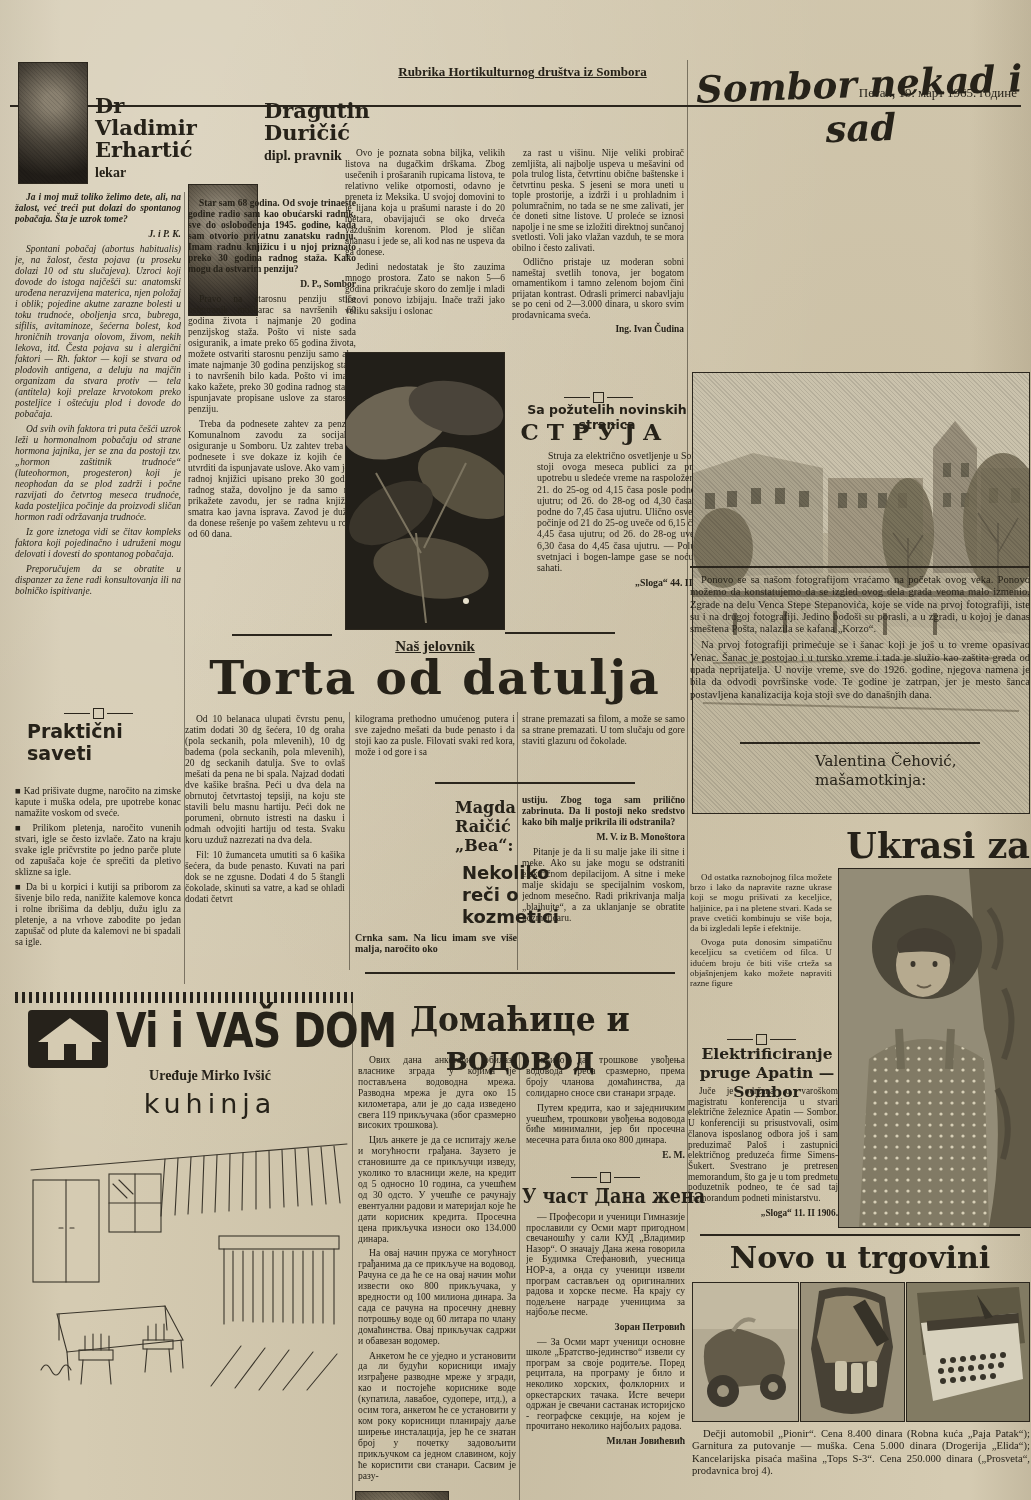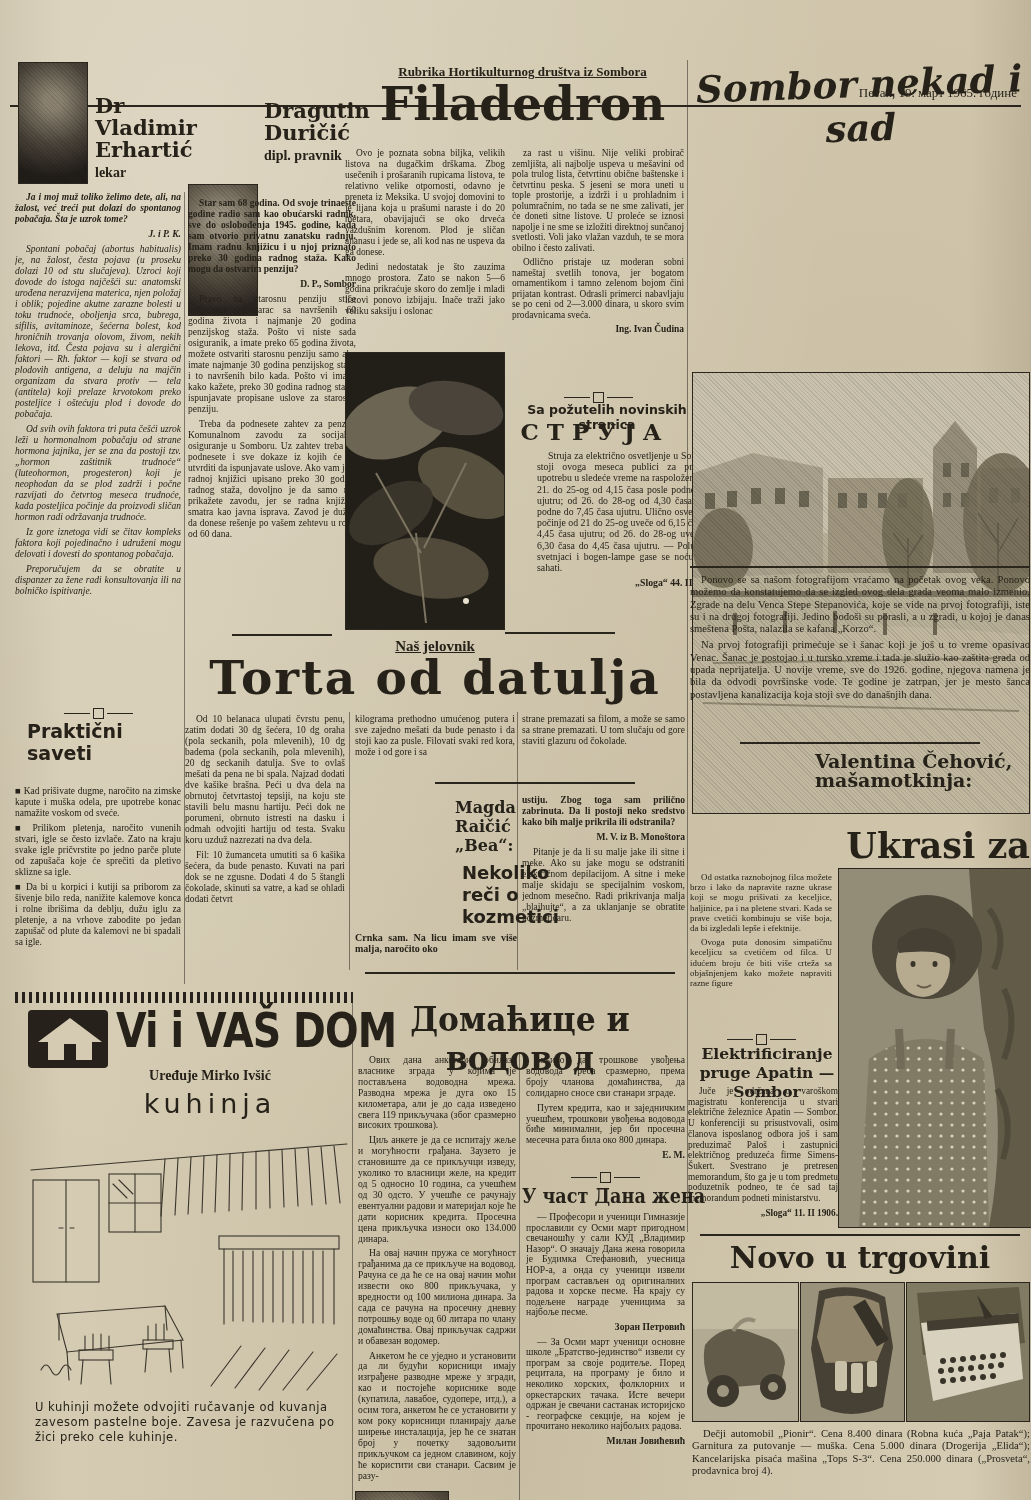"Filadedron" div.abs { html: <div>Filadedron</div> -> none }
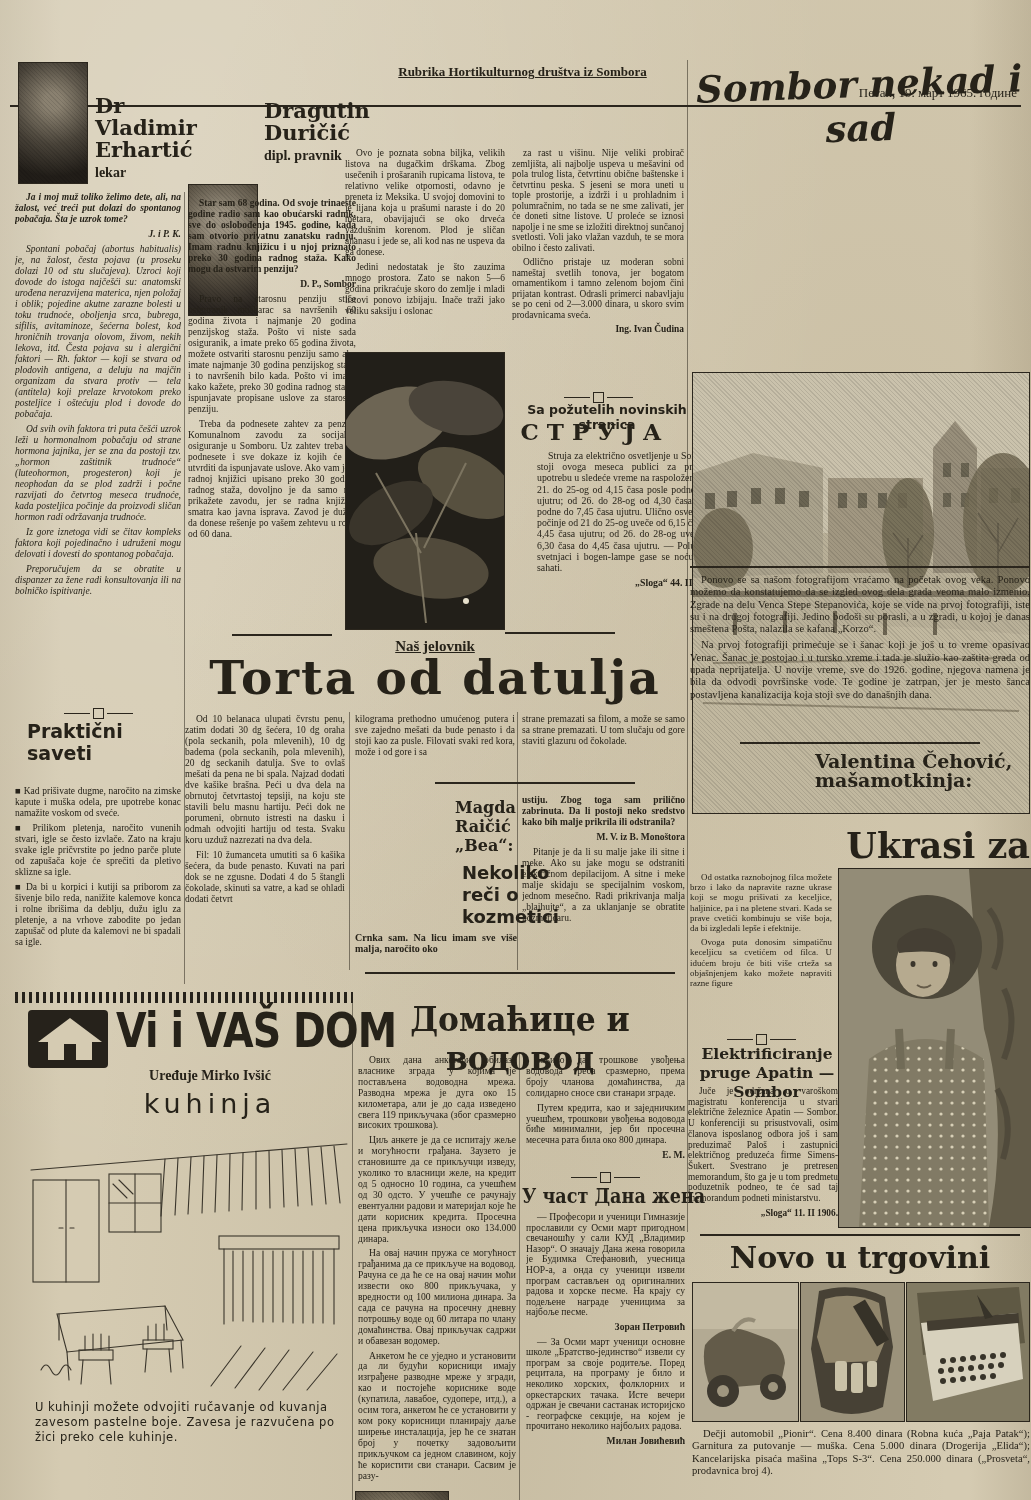"Valentina Čehović, mašamotkinja:" div.abs { font-size: 19px -> 15px; font-weight: bold -> normal }
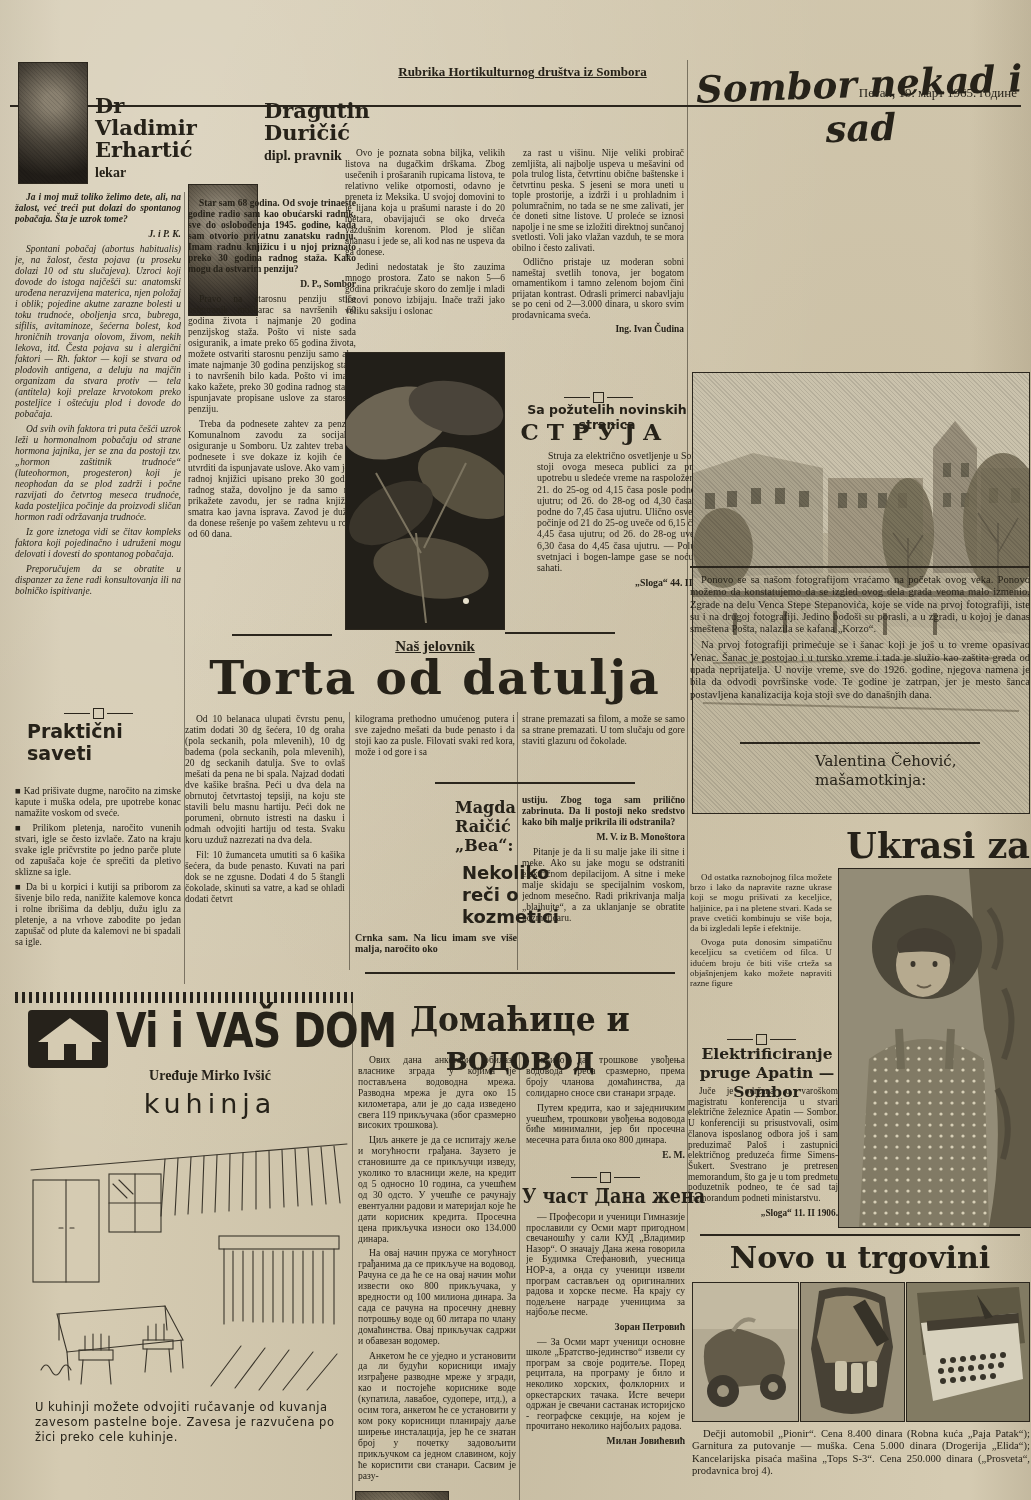"U kuhinji možete odvojiti ručavanje" div.abs { html: <div>U kuhinji možete odvojiti ručavanje od kuvanja zavesom pastelne boje. Zavesa je razvučena po žici preko cele kuhinje.</div> -> none }
